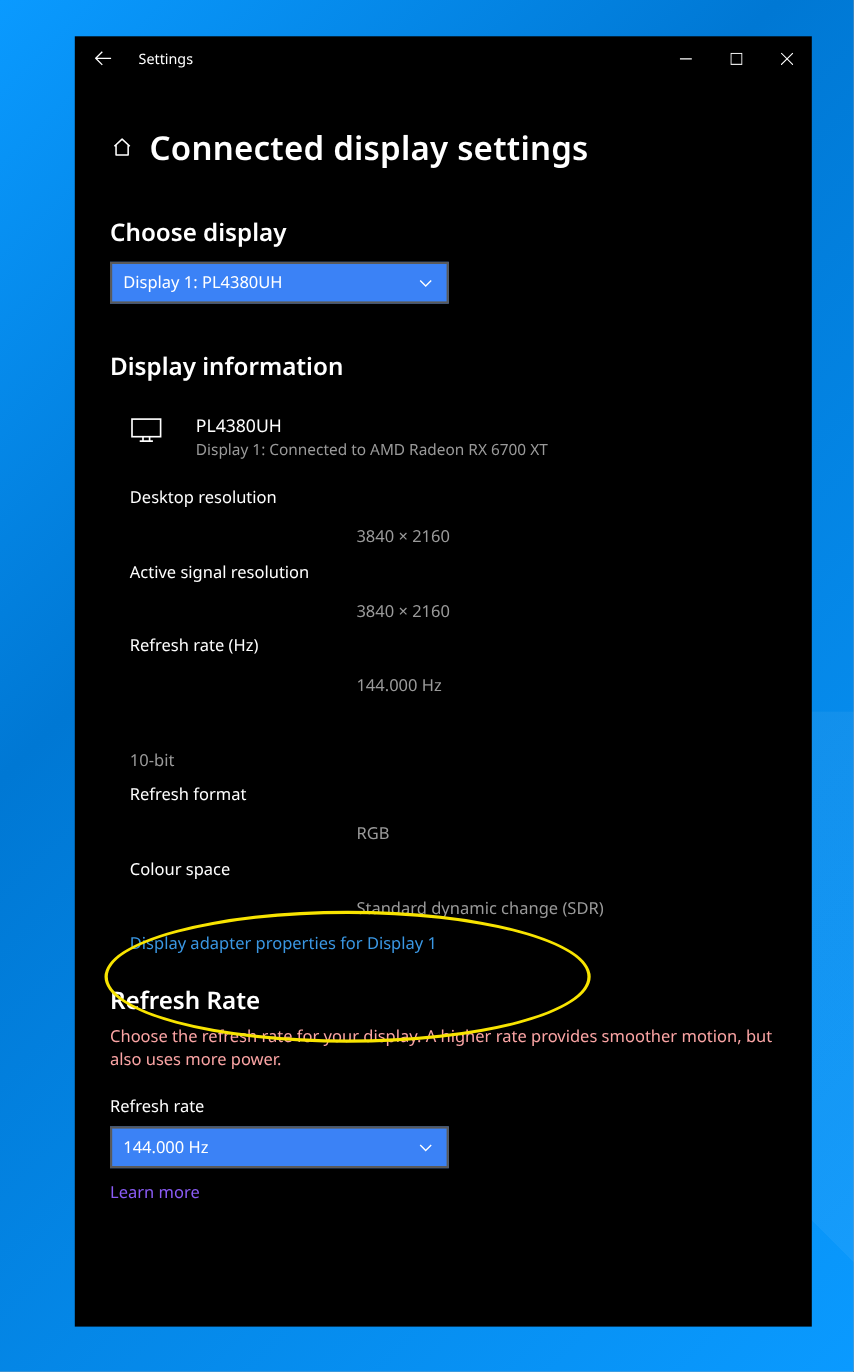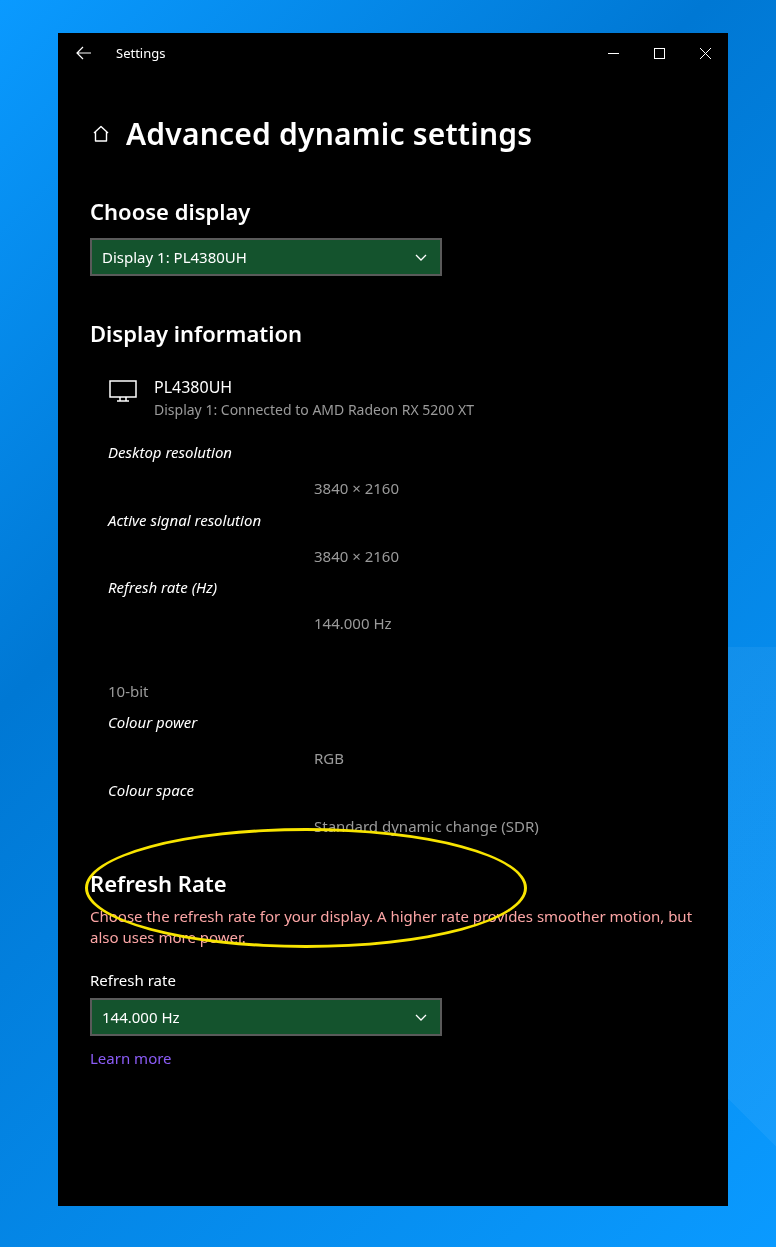"Settings" .window { left: 58px -> 68px }
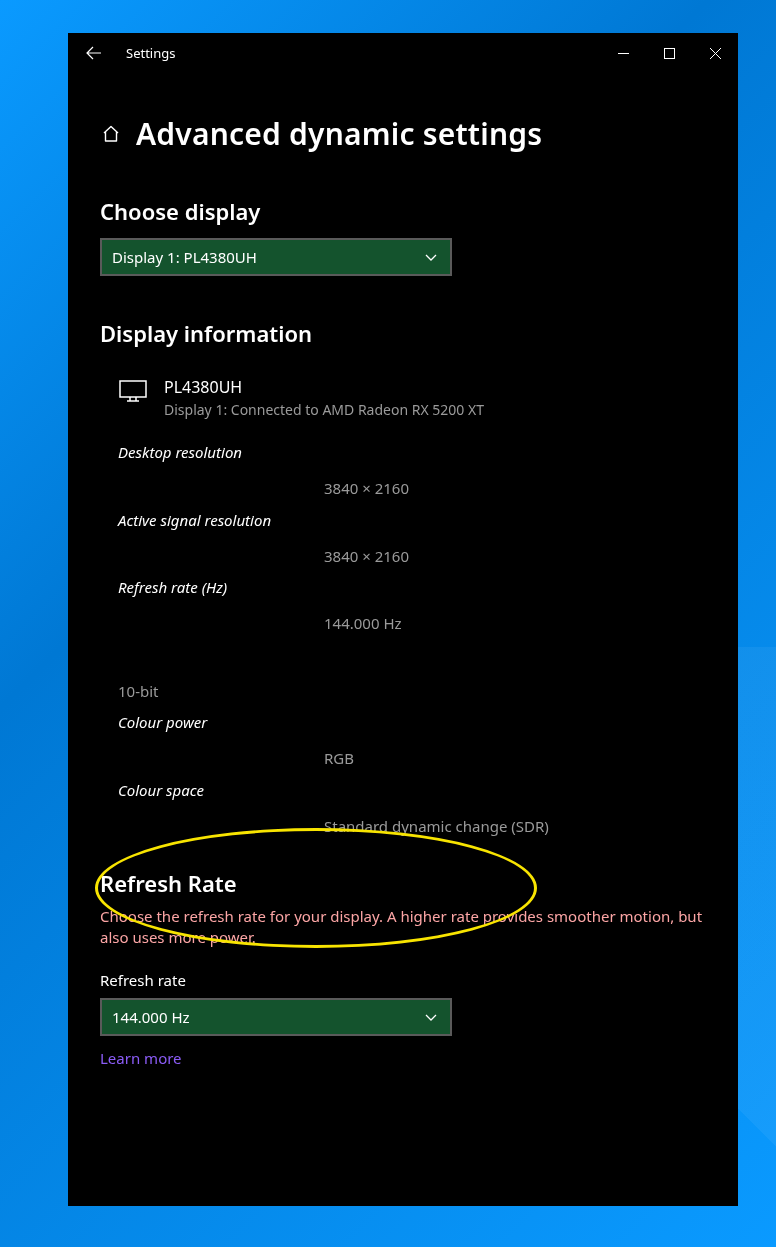"Advanced dynamic settings" div.page-title { text: Advanced dynamic -> Connected display }
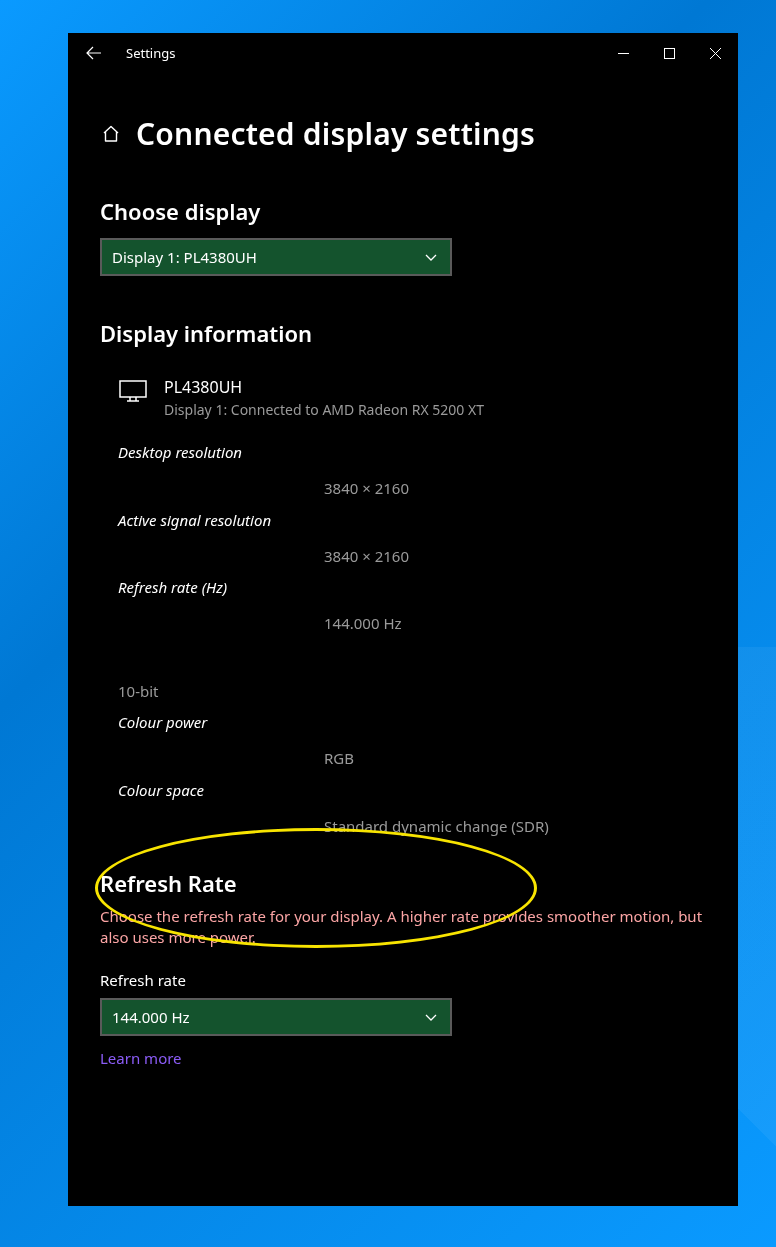"Display 1: PL4380UH" .dropdown { background: #14532d -> #3b82f6; width: 352px -> 308px }
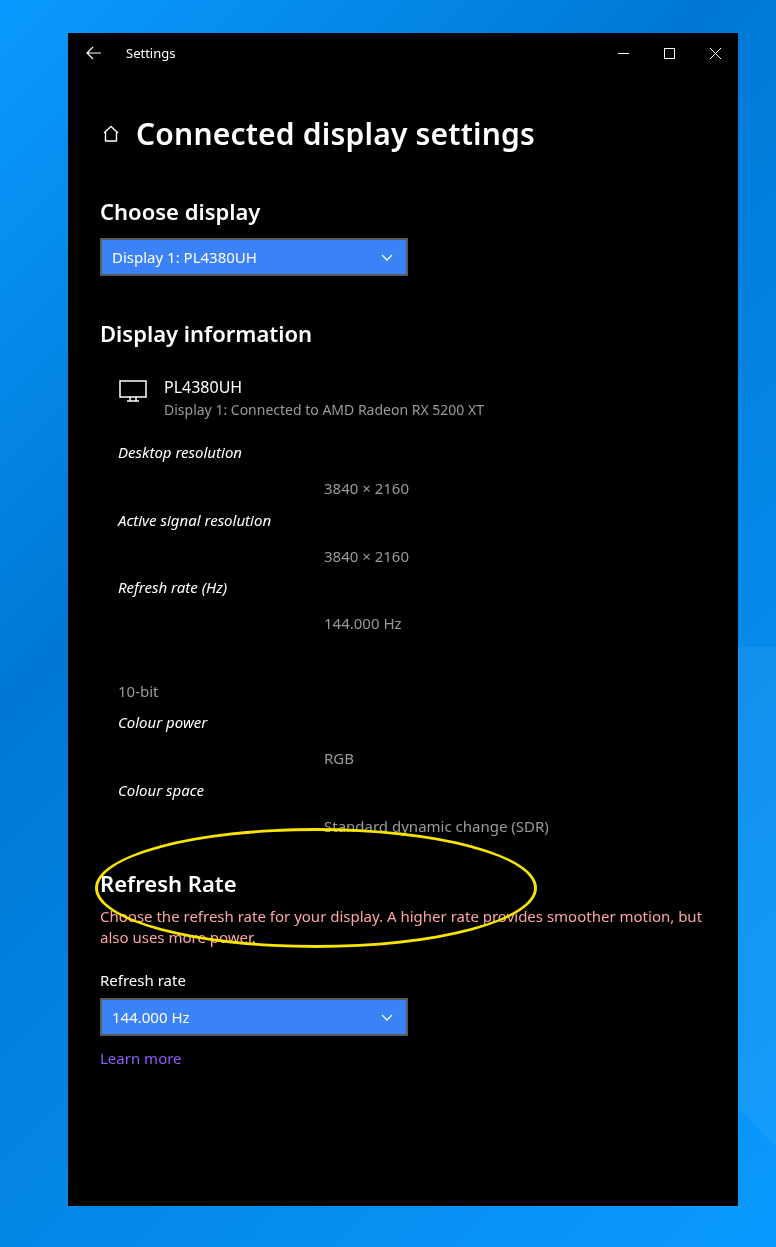"PL4380UH" .display-info { gap: 16px -> 30px }
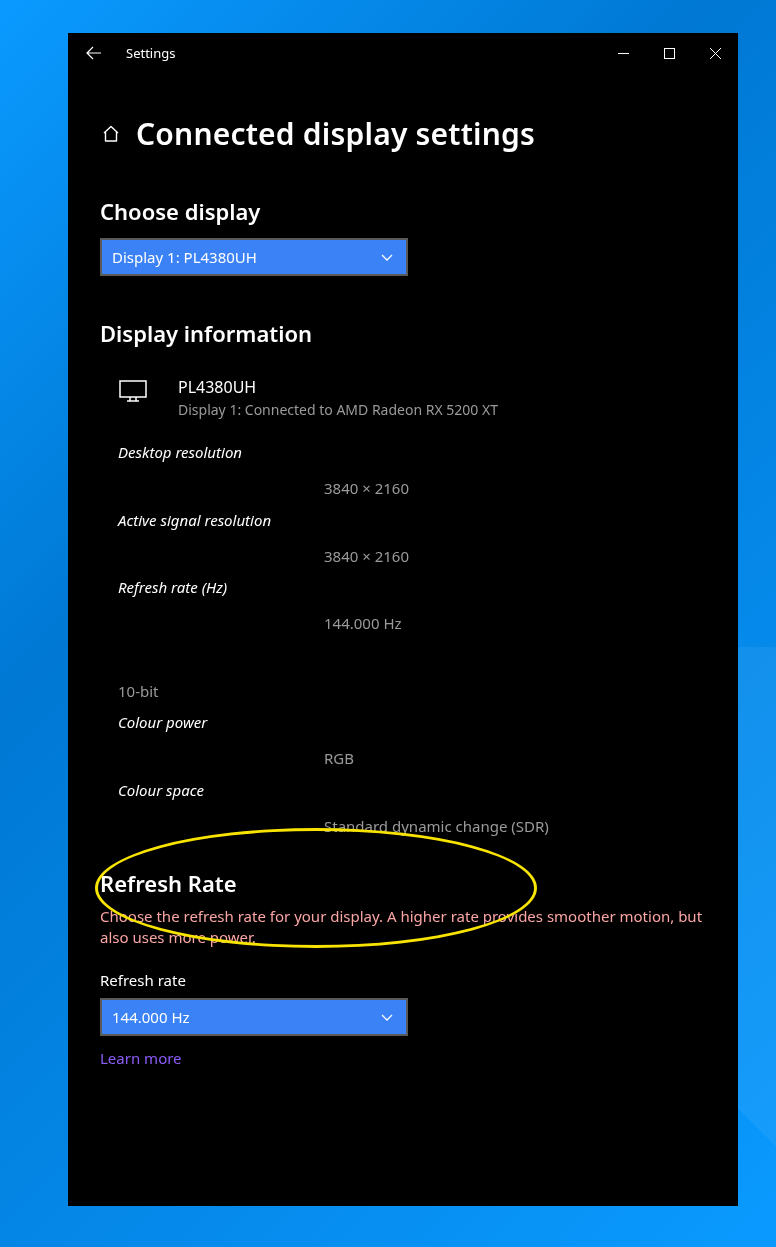"Display 1: Connected to AMD" div.disp-sub { text: 5200 -> 6700 }
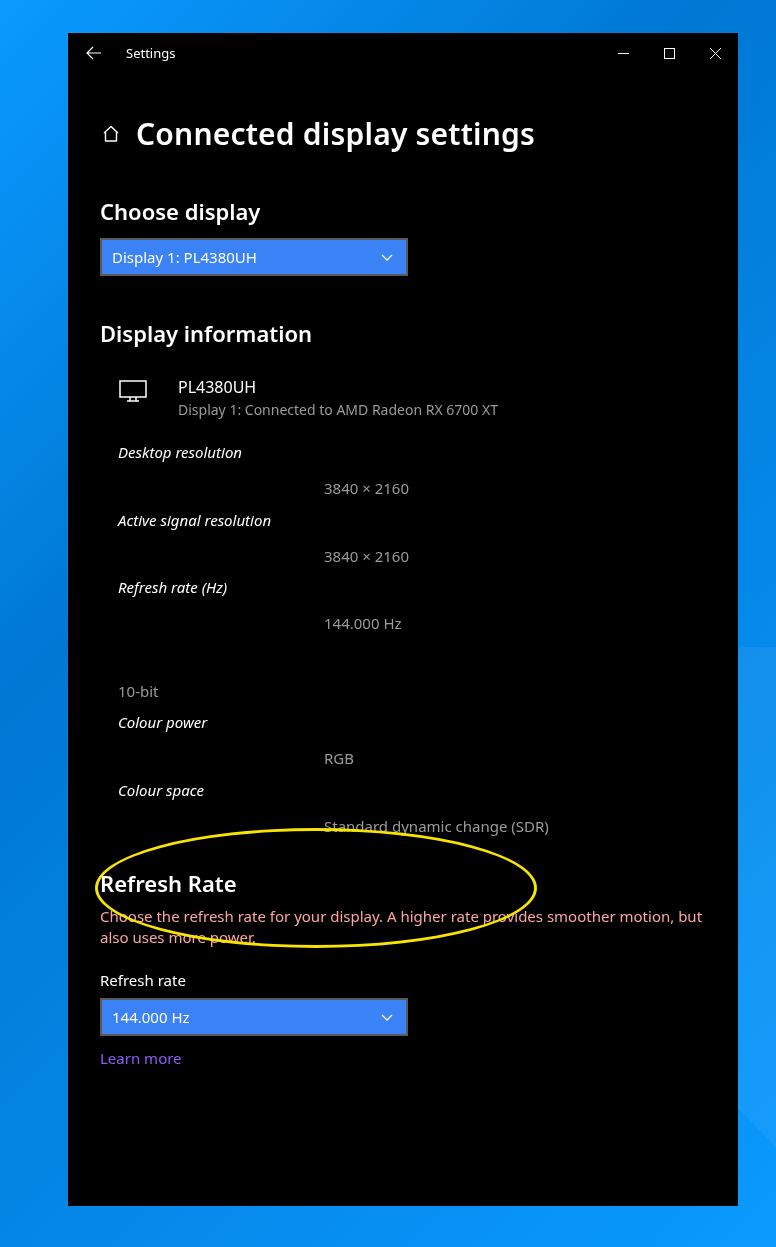"Desktop resolution" .info-key { font-style: italic -> none }
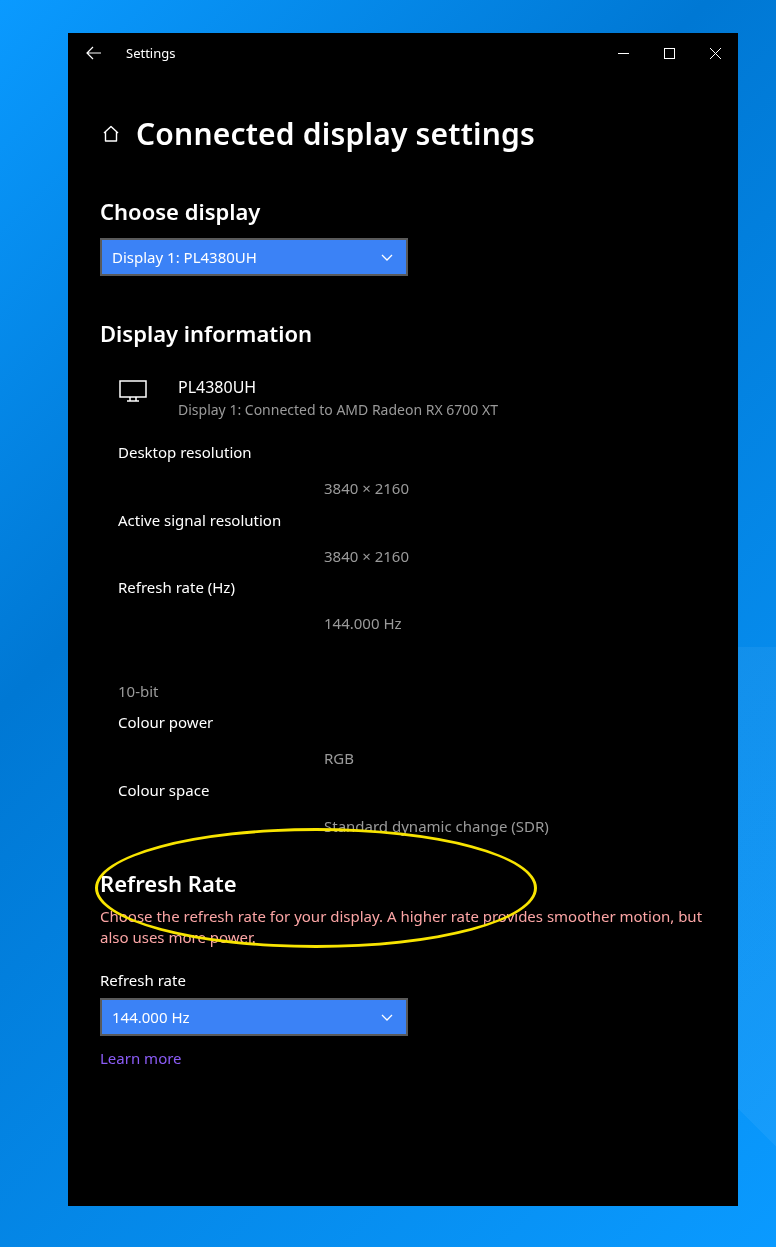"Colour power" div.info-key { text: Colour power -> Refresh format }
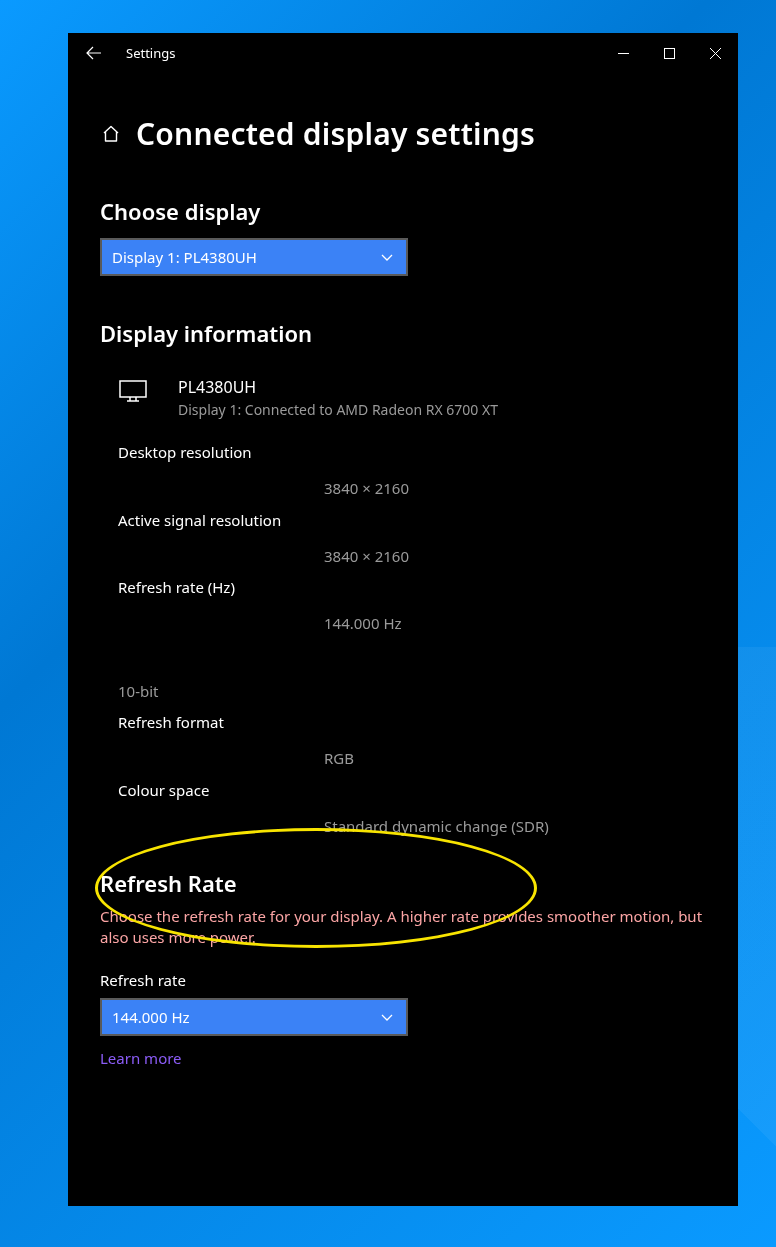"Display adapter properties for Display" span.link { html: none -> <span>Display adapter properties for Display 1</span> }
